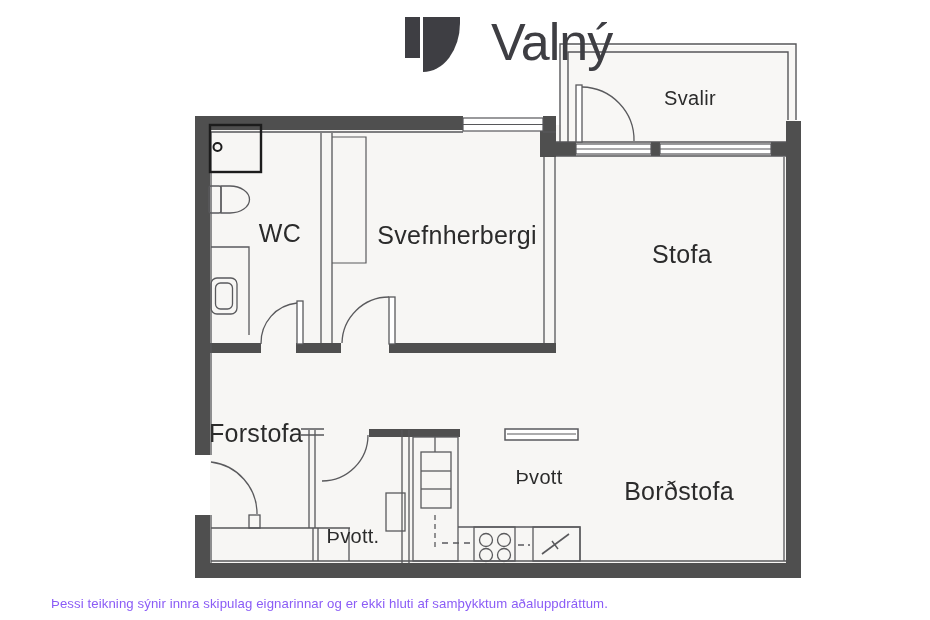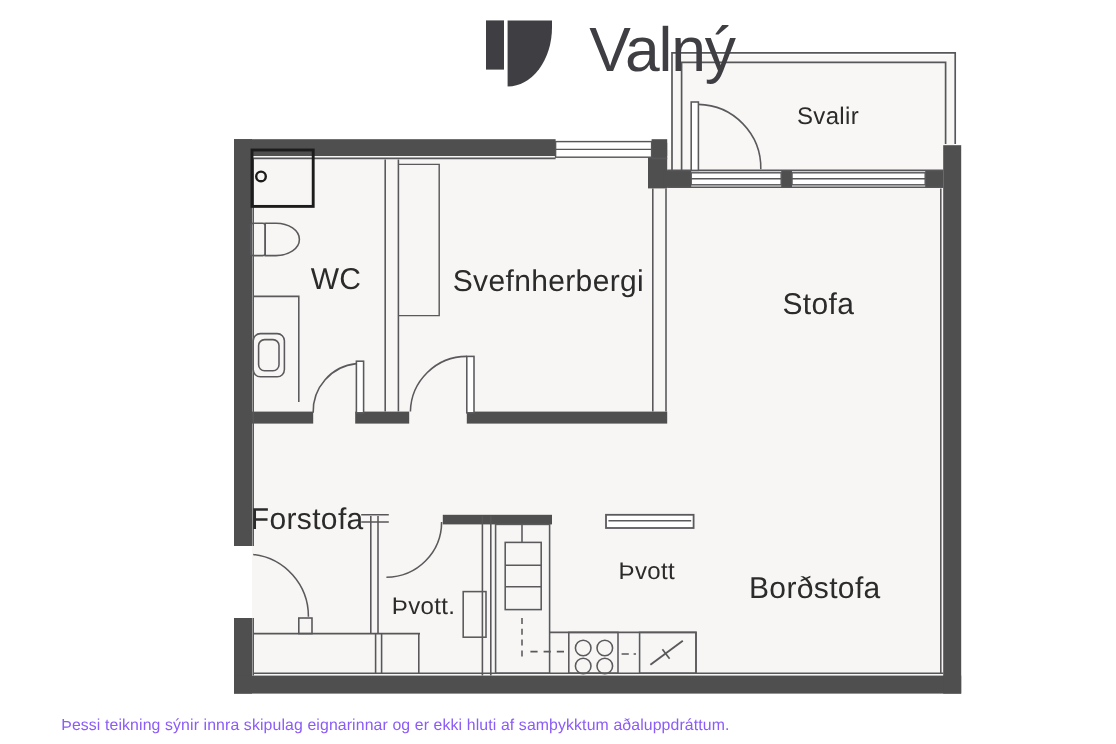"Þvott." div.room-label { top: 506px -> 536px }
